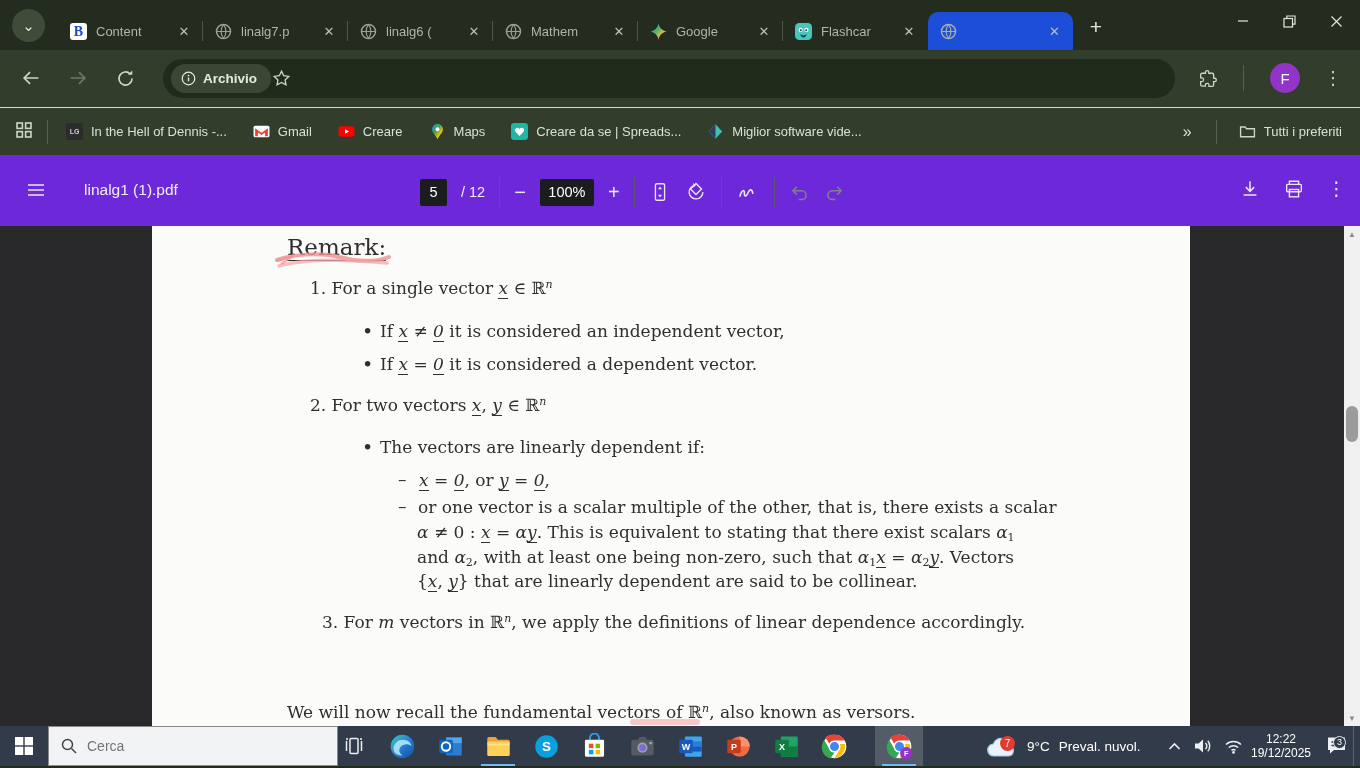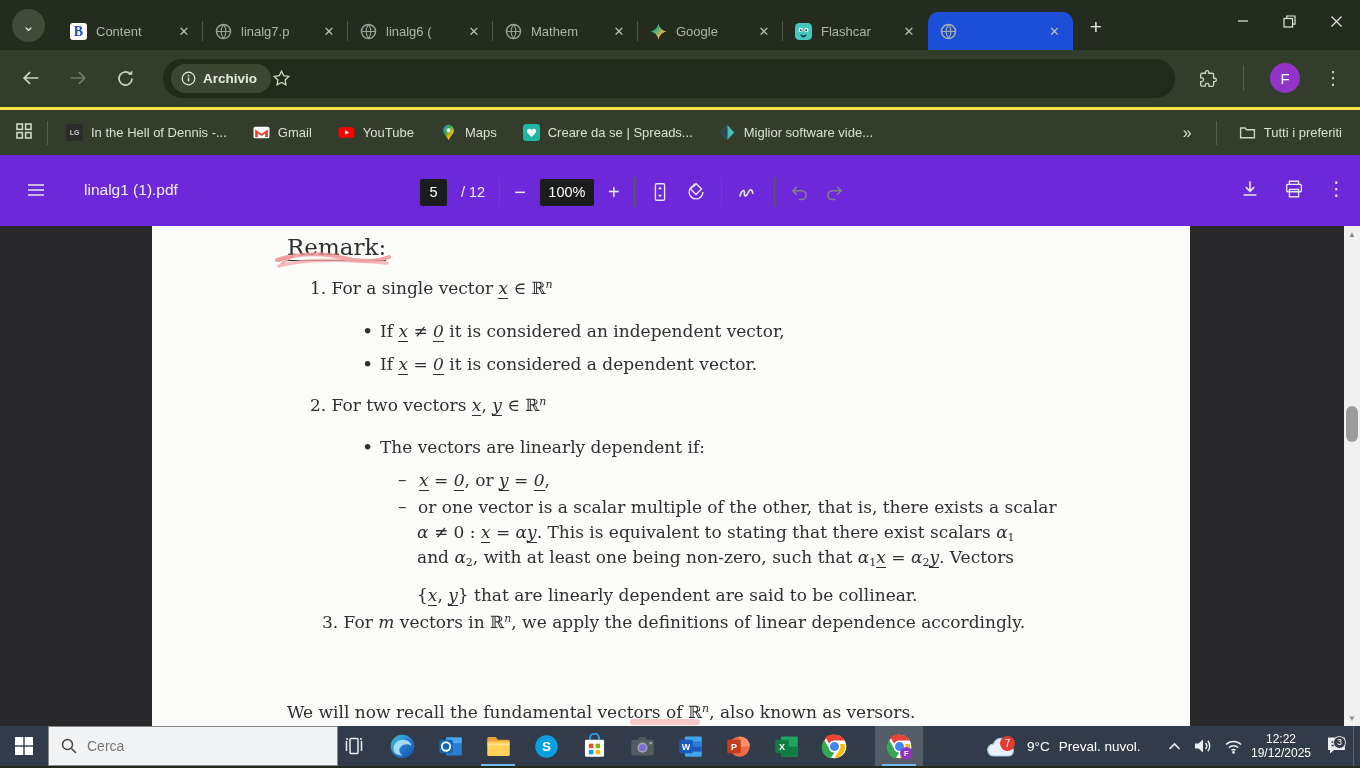"In the Hell of Dennis" #bookmarks { border-top: 3px solid #fde047 -> 1px solid #fde047 }
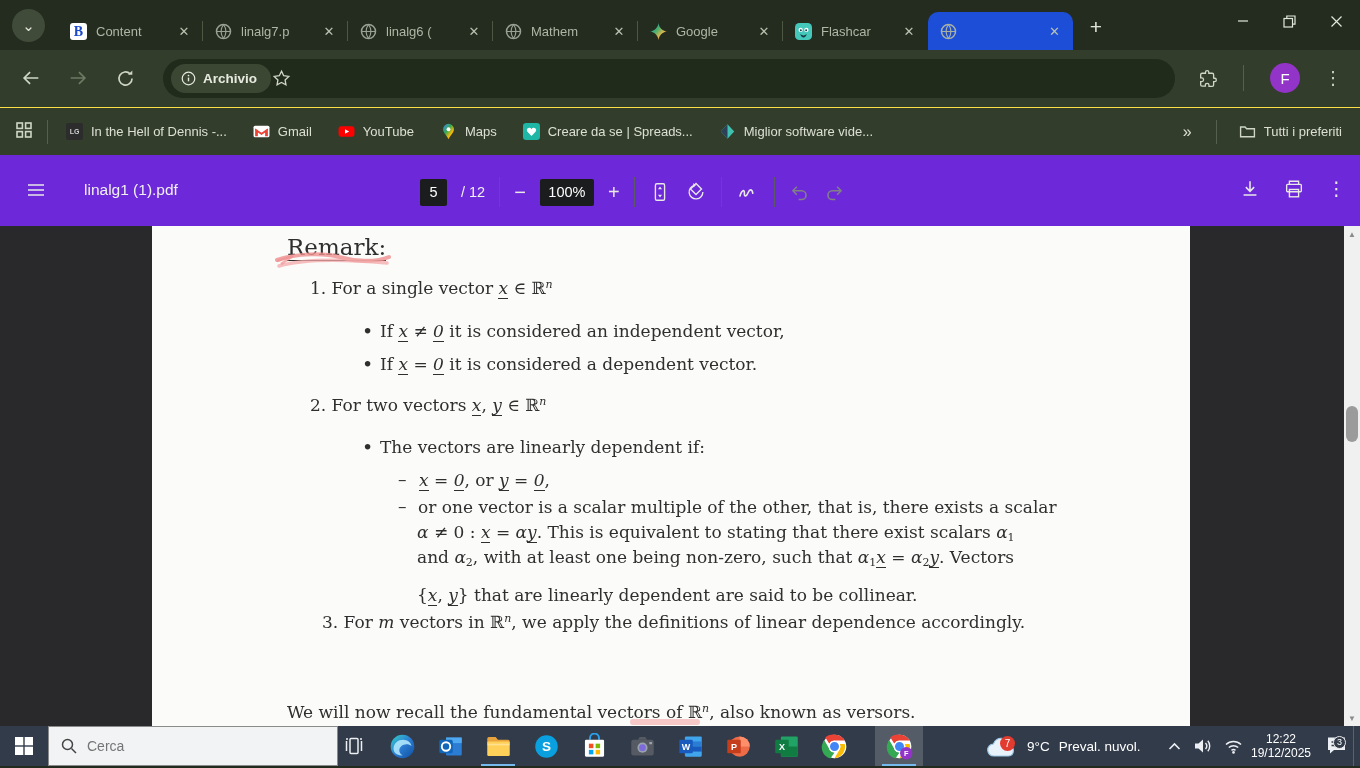"YouTube" span { text: YouTube -> Creare }
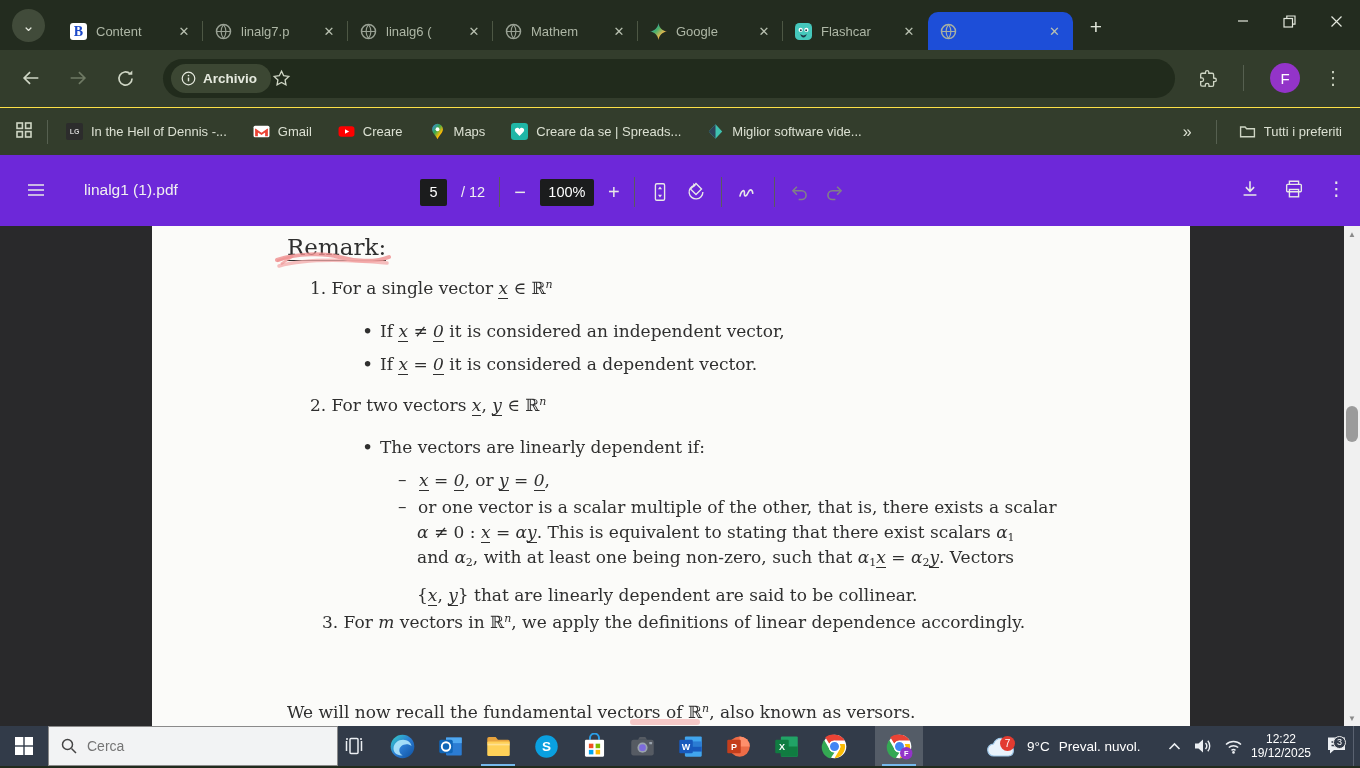"{x, y} that are linearly" div.docline { top: 359px -> 345px }
